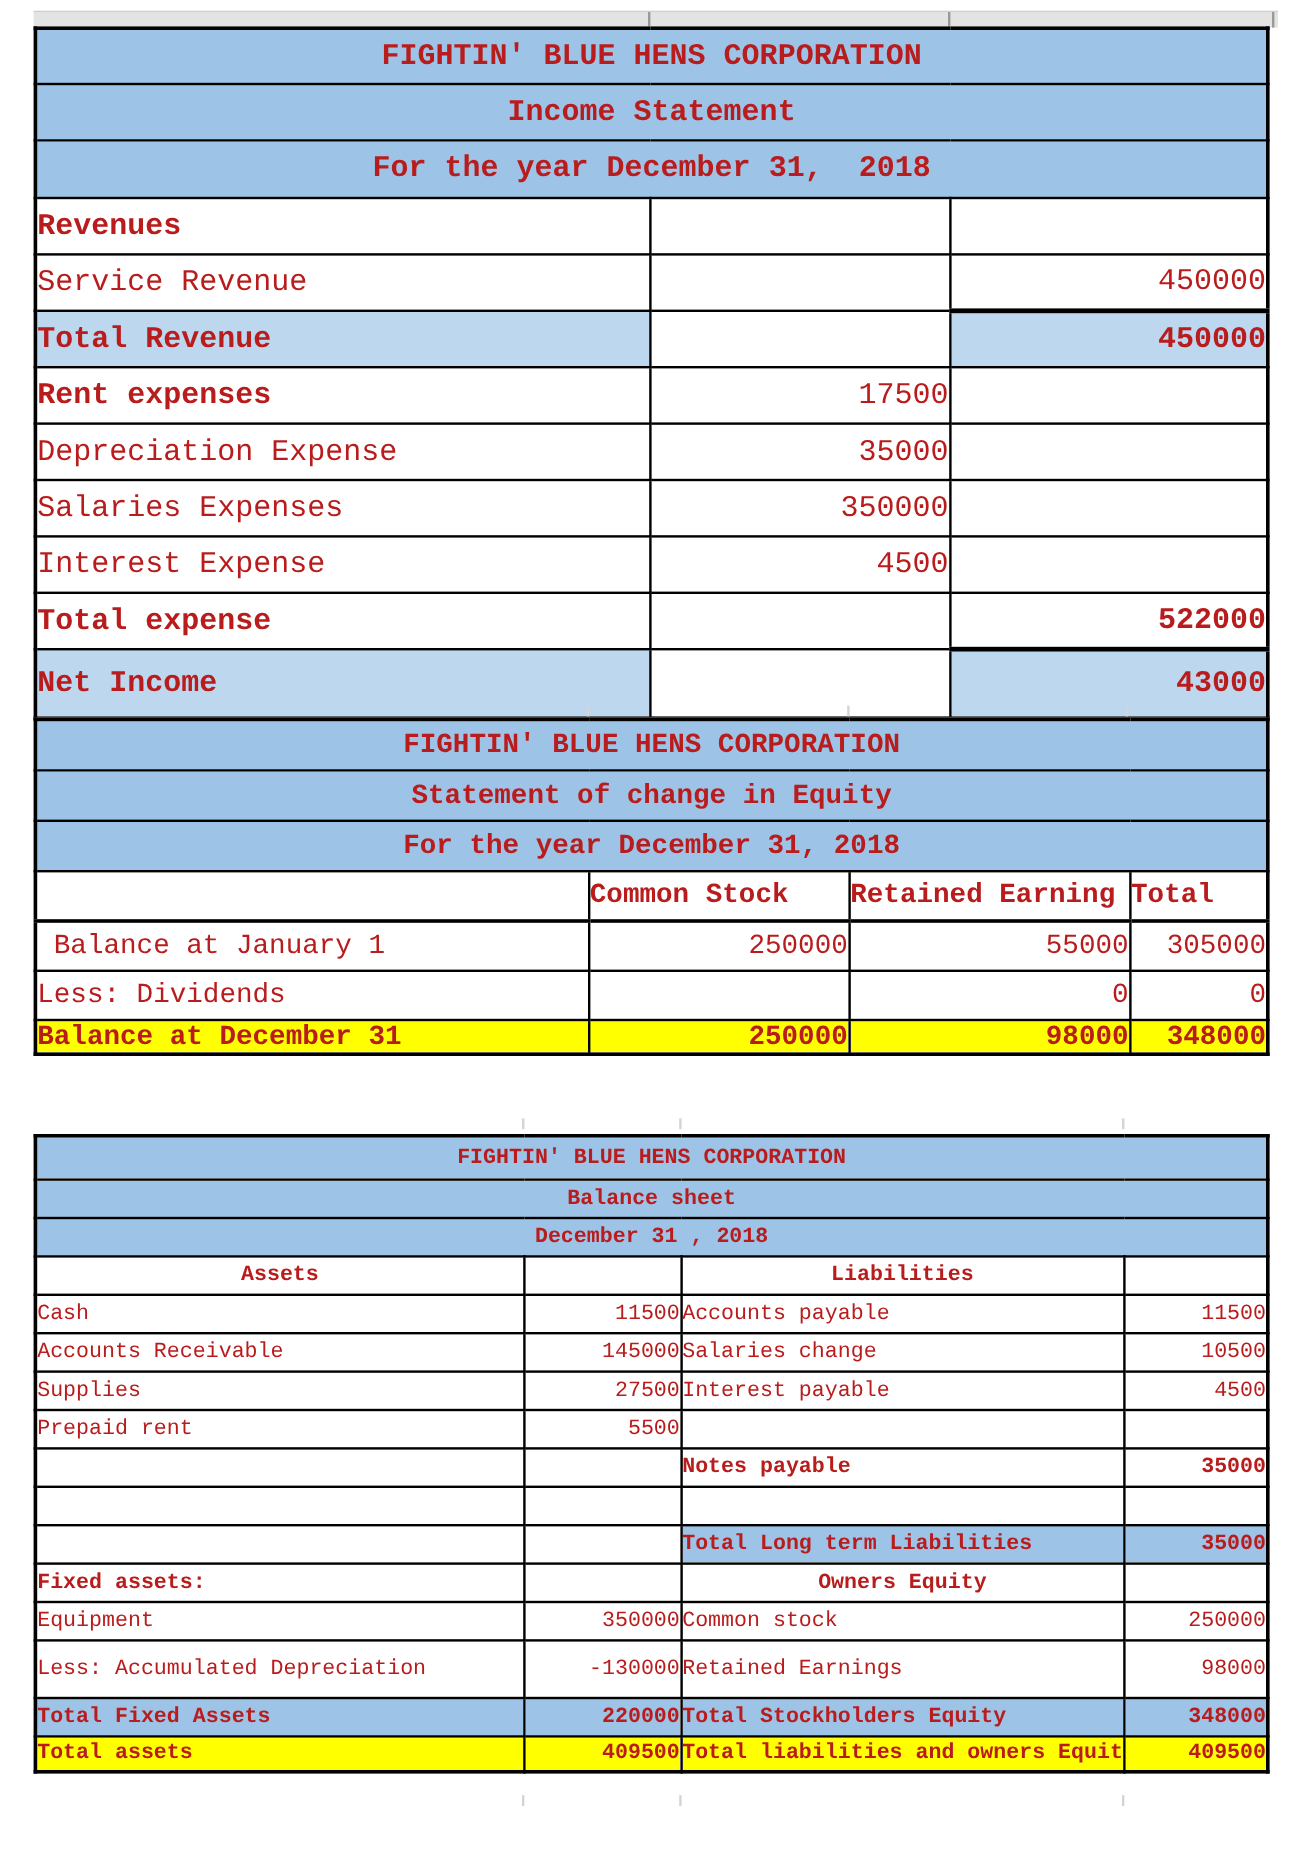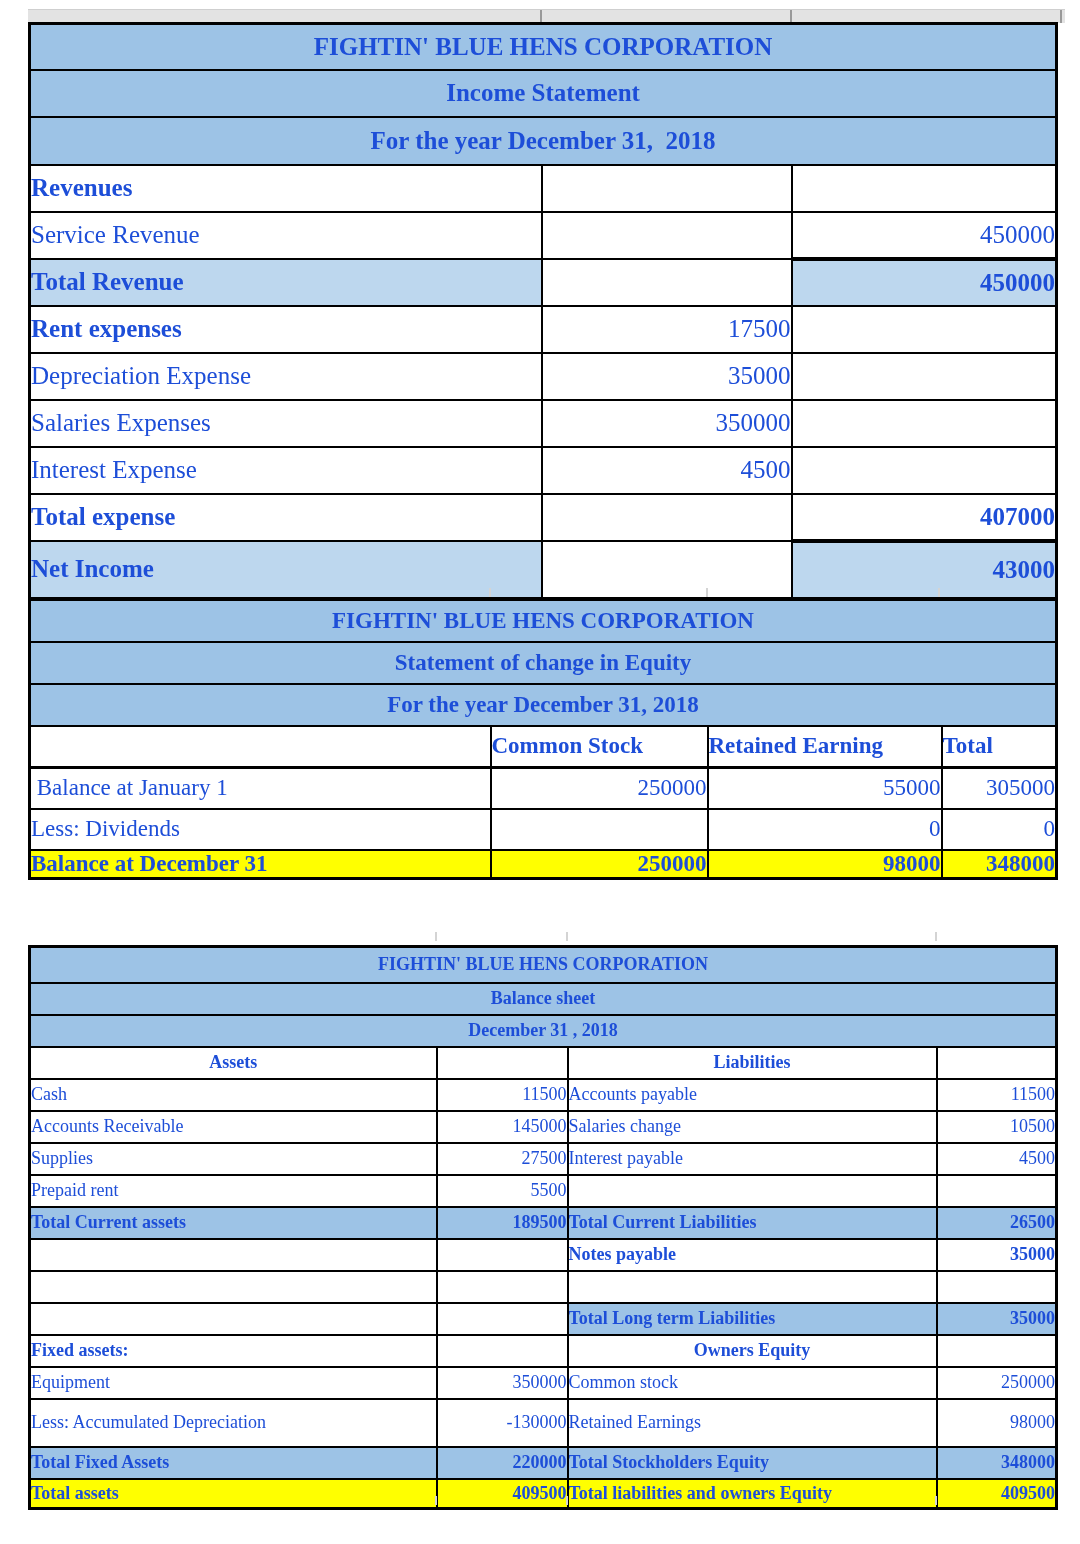"FIGHTIN' BLUE HENS CORPORATION" #screen { color: #1d4ed8 -> #b91c1c; font-family: Liberation Serif, serif -> Liberation Mono, monospace }
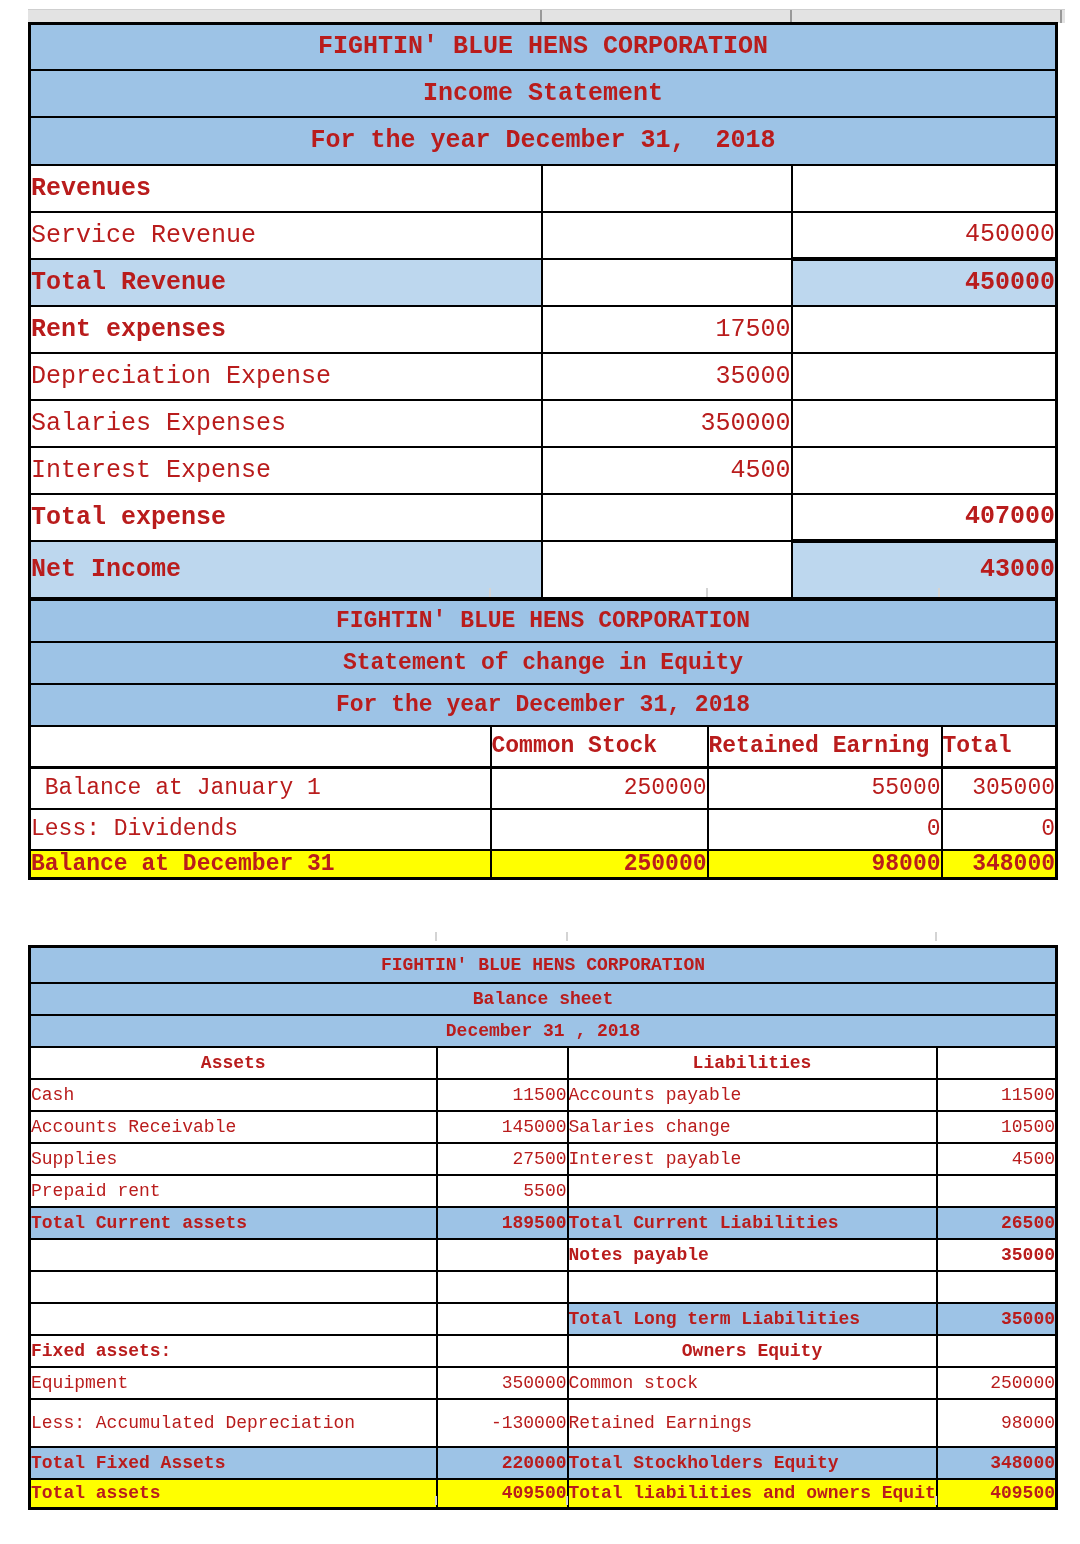"407000" td.num { text: 407000 -> 522000 }
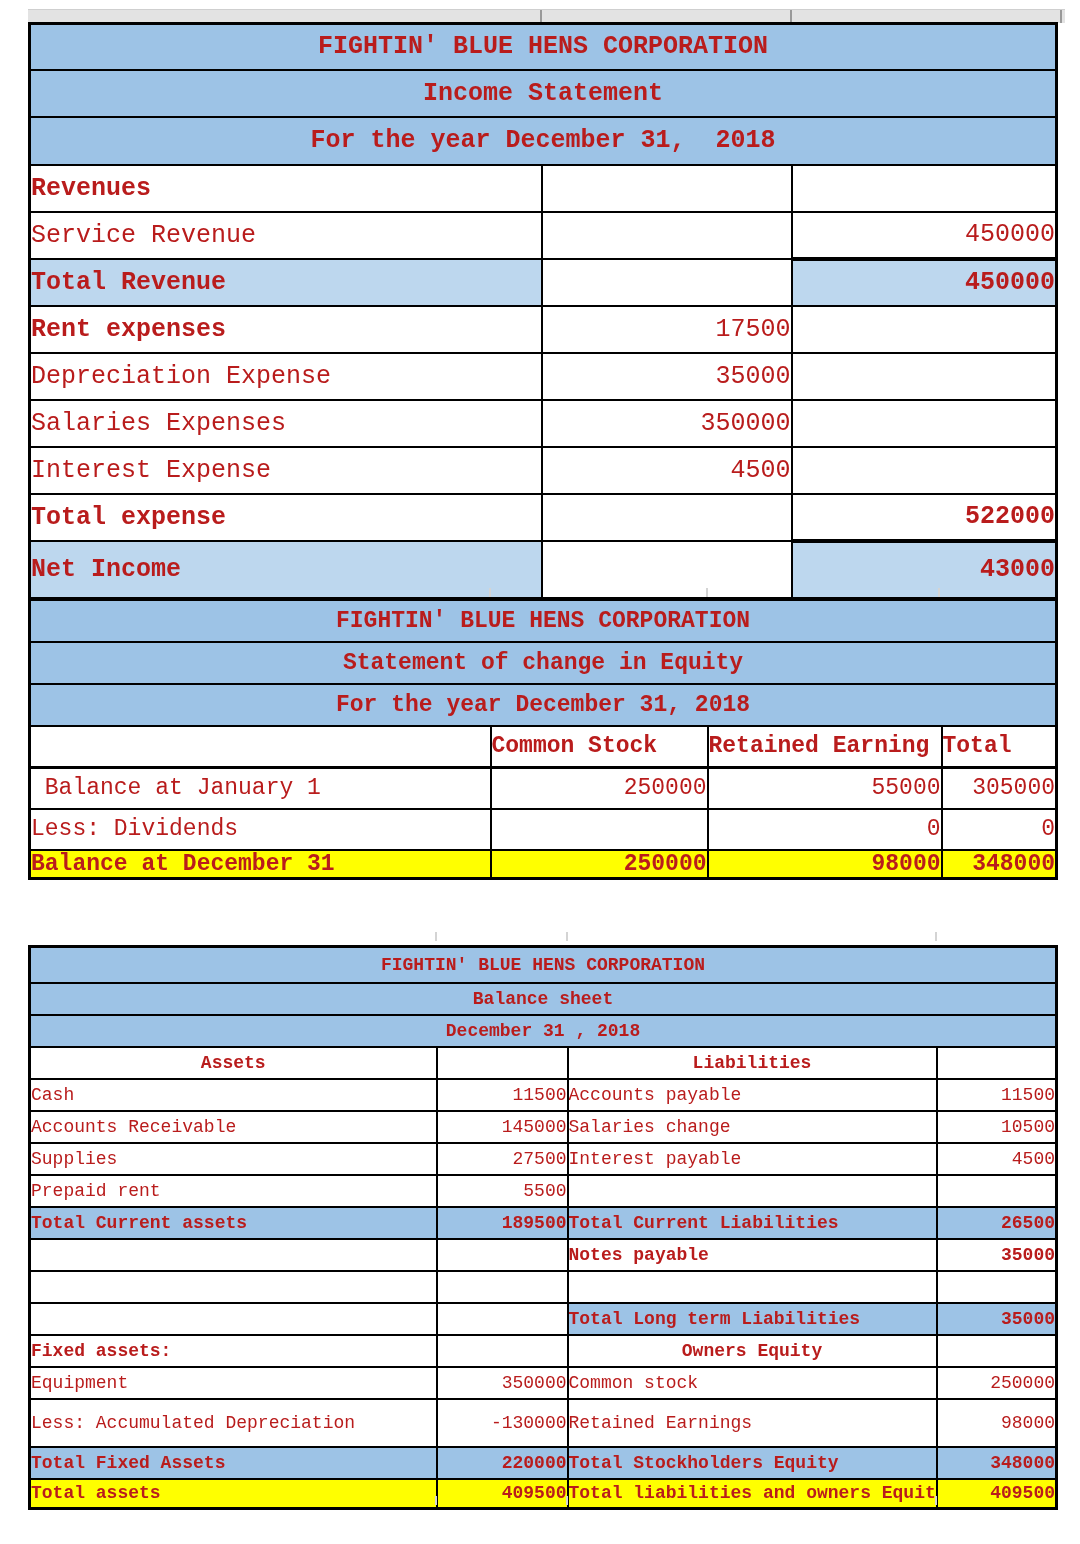"Total Current assets" tr { html: <tr> <td>Total Current assets</td> <td>189500</td> <td>Total Current Liabilities</td> <td>26500</td> </tr> -> none }
